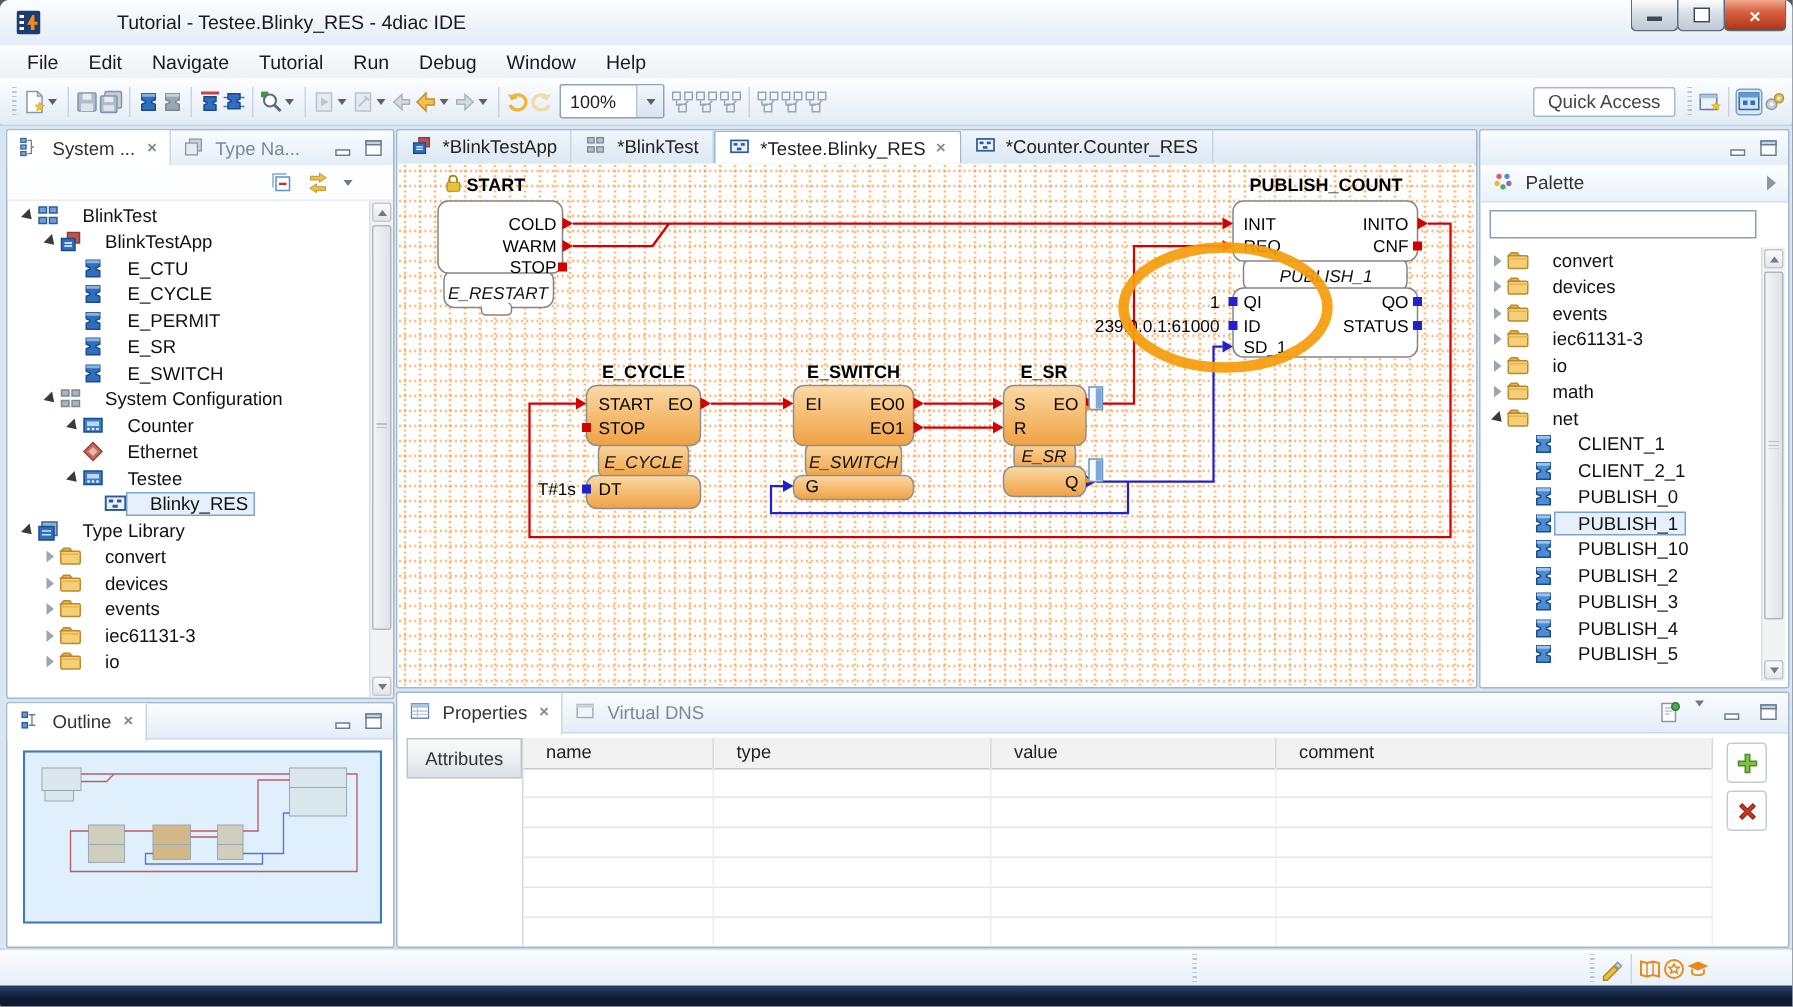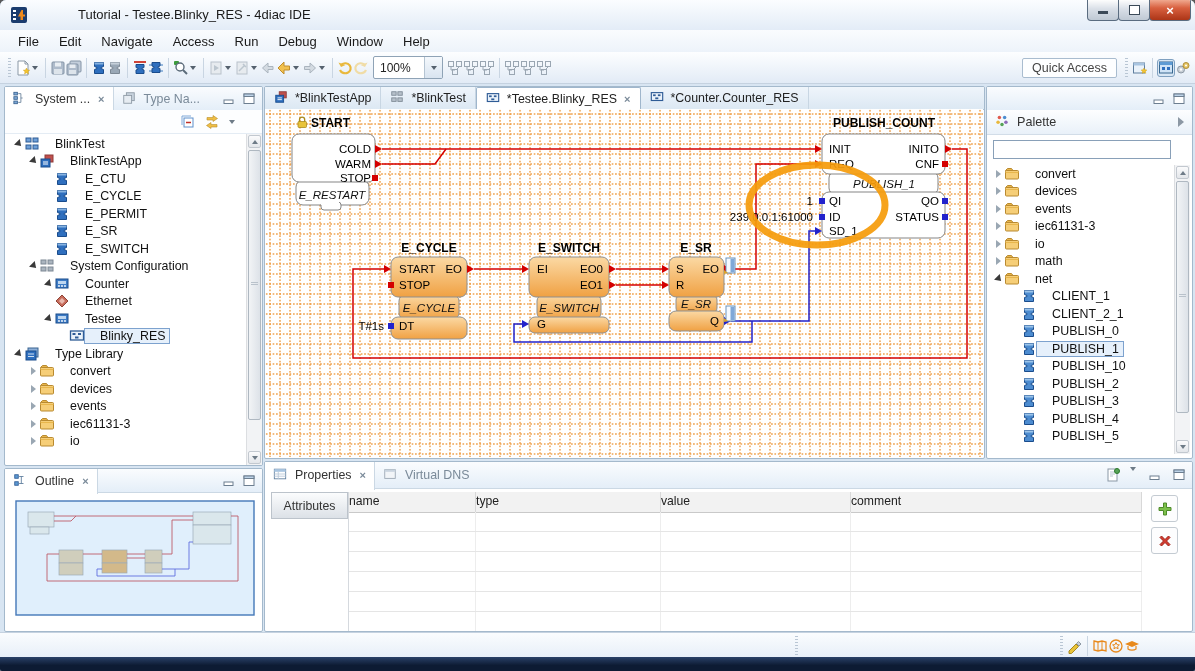"Access" span.menu-item { text: Access -> Tutorial }
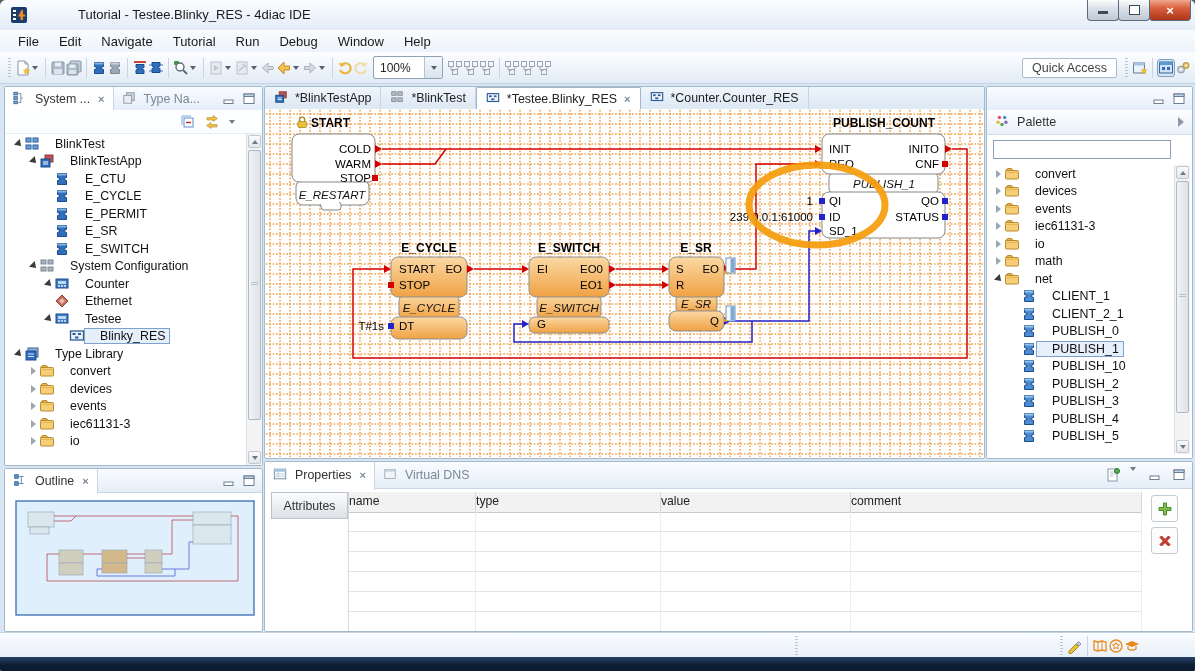"name" .pcol { padding: 2px 0 0 0 -> 2px 0 0 15px }
